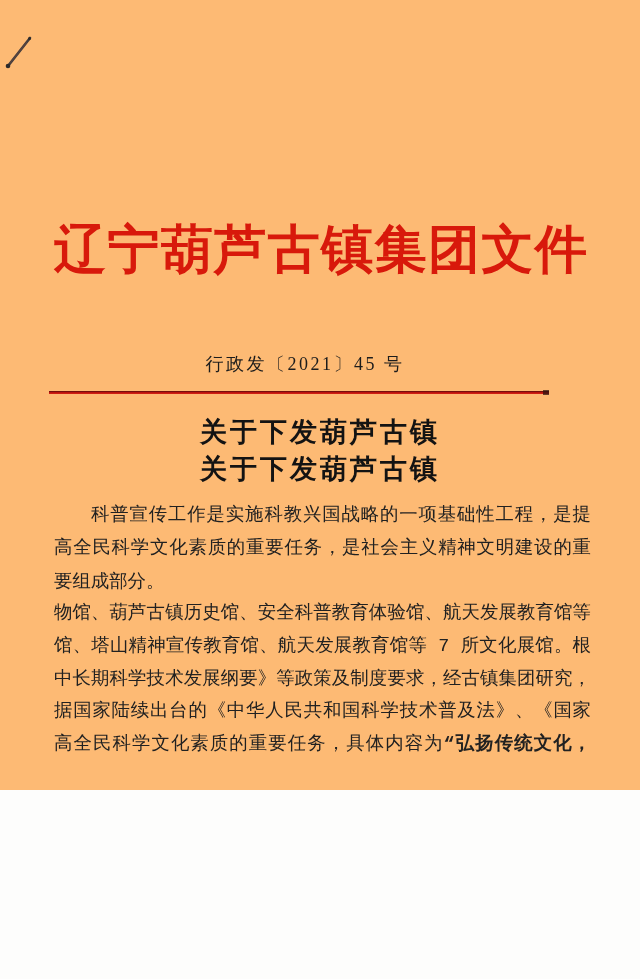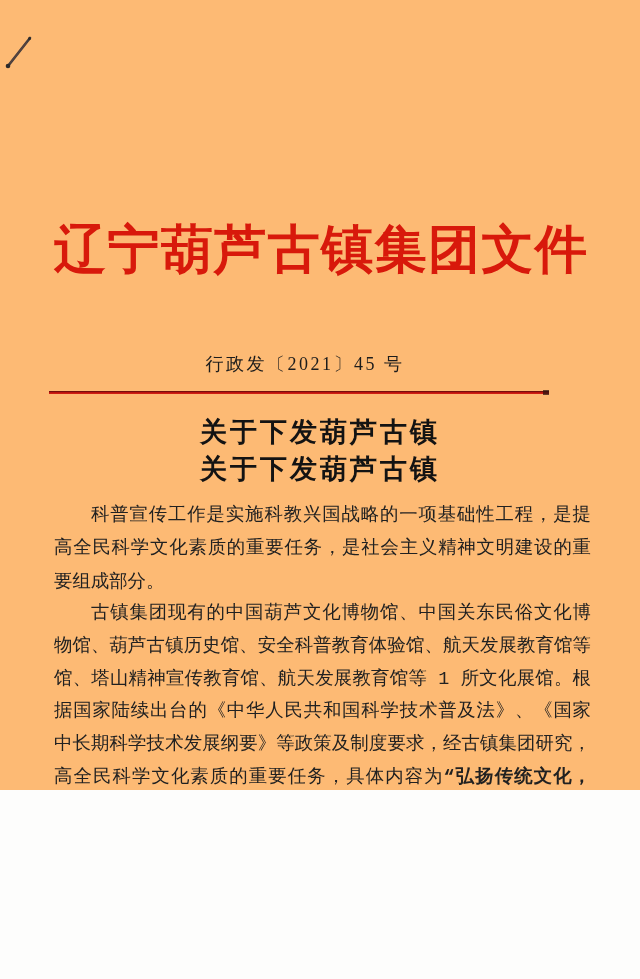"古镇集团现有的中国葫芦文化博物馆、中国关东民俗文化博" div.bline { html: <div><span>古镇集团现有的中国葫芦文化博物馆、中国关东民俗文化博</span></div> -> none }
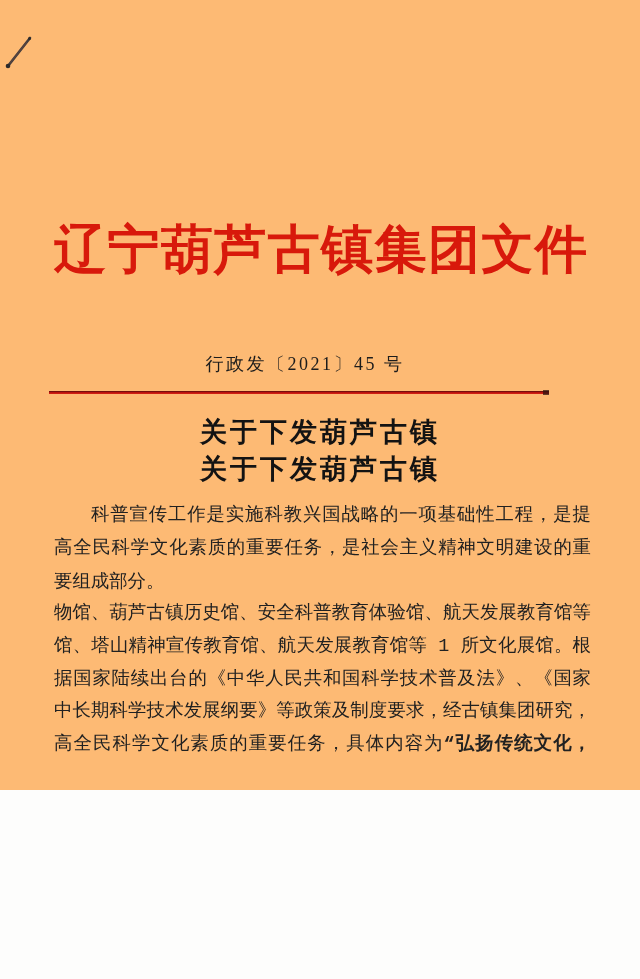"馆、塔山精神宣传教育馆、航天发展教育馆等 1 所文化展馆。根" span { text: 1 -> 7 }
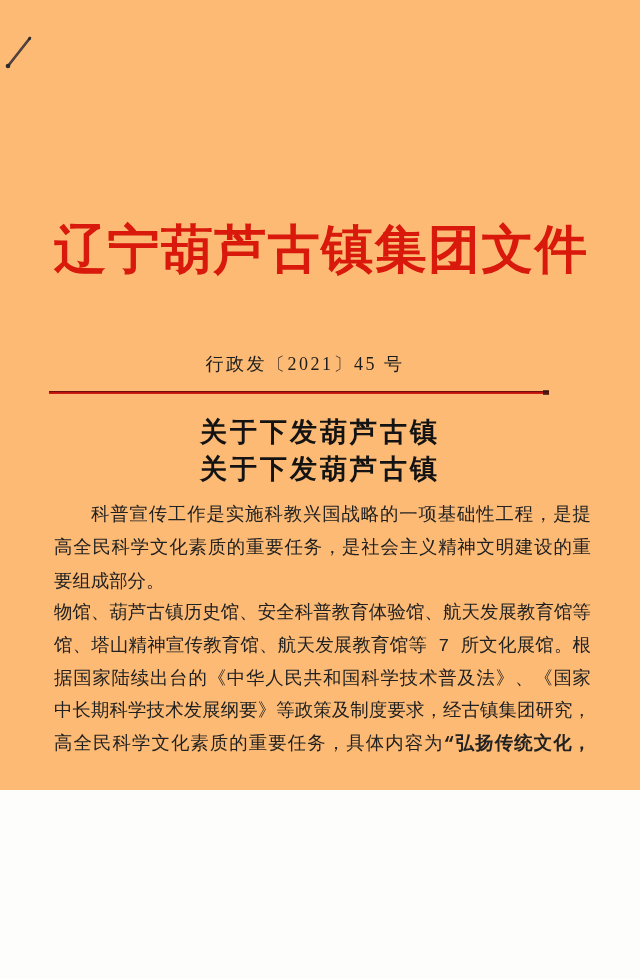"据国家陆续出台的《中华人民共和国科学技术普及法》、《国家" div.bline { order: before "中长期科学技术发展纲要》等政策及制度要求，经古镇集团研究，" -> after "中长期科学技术发展纲要》等政策及制度要求，经古镇集团研究，" }
